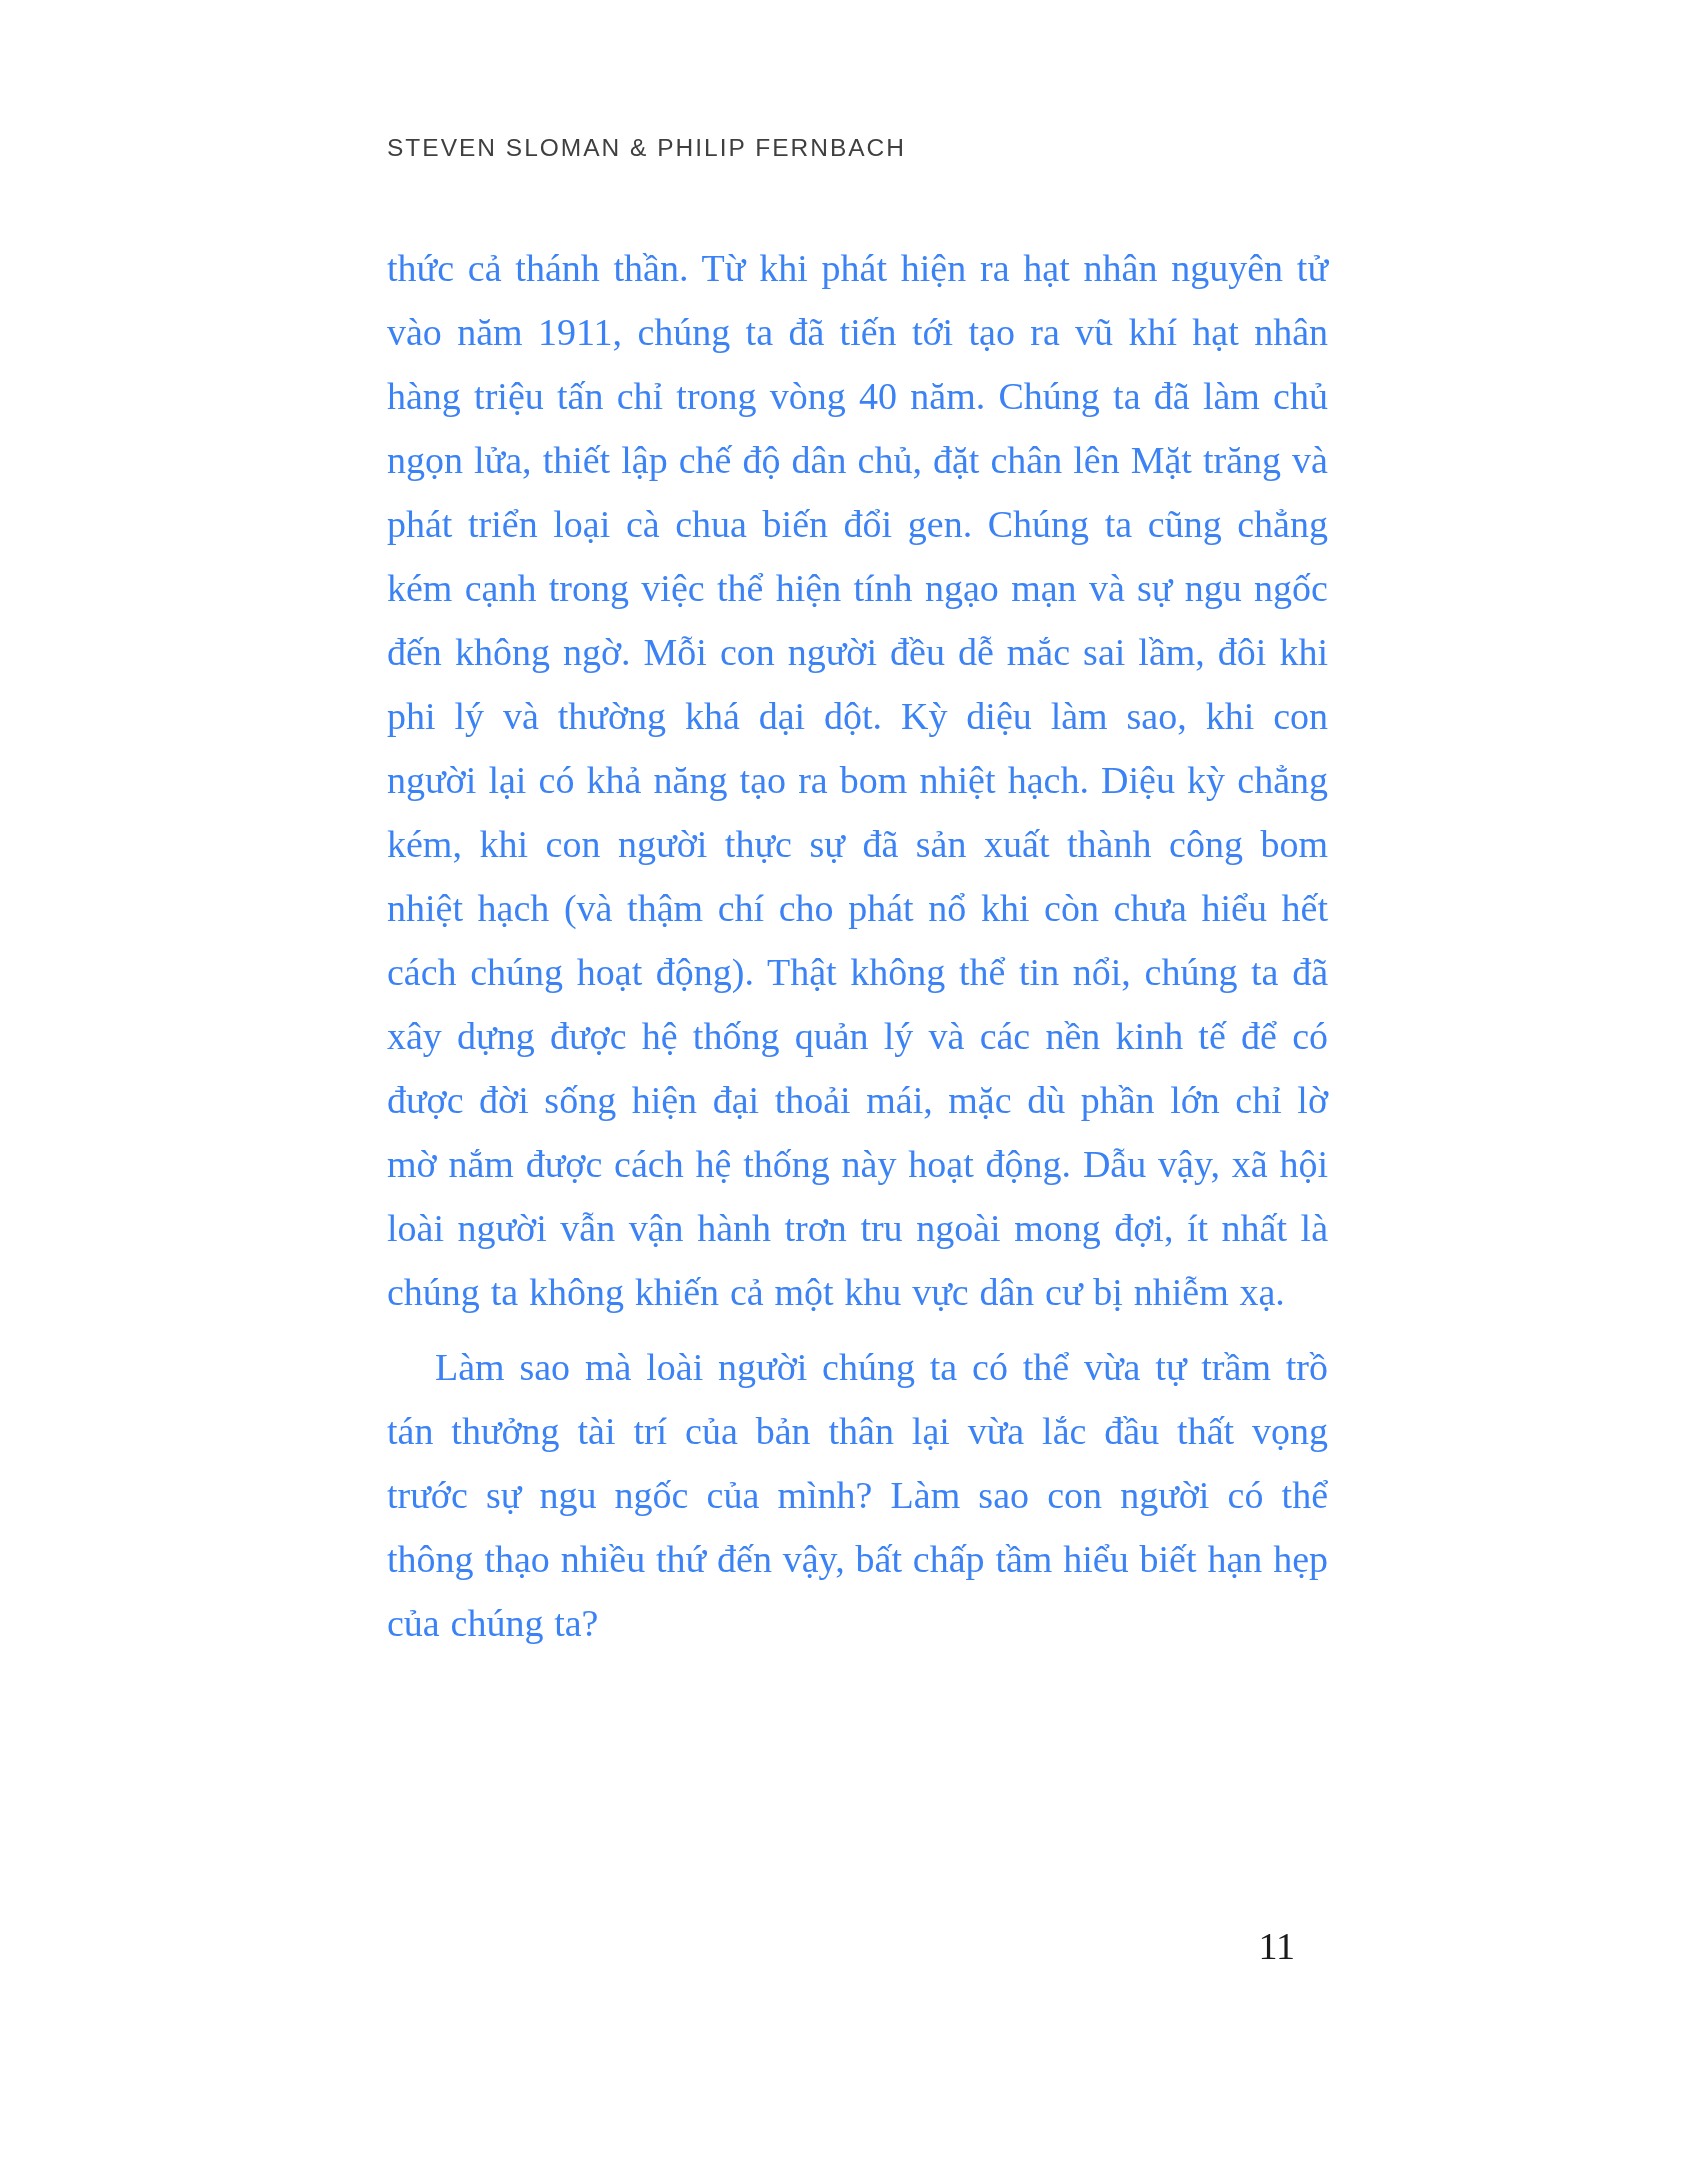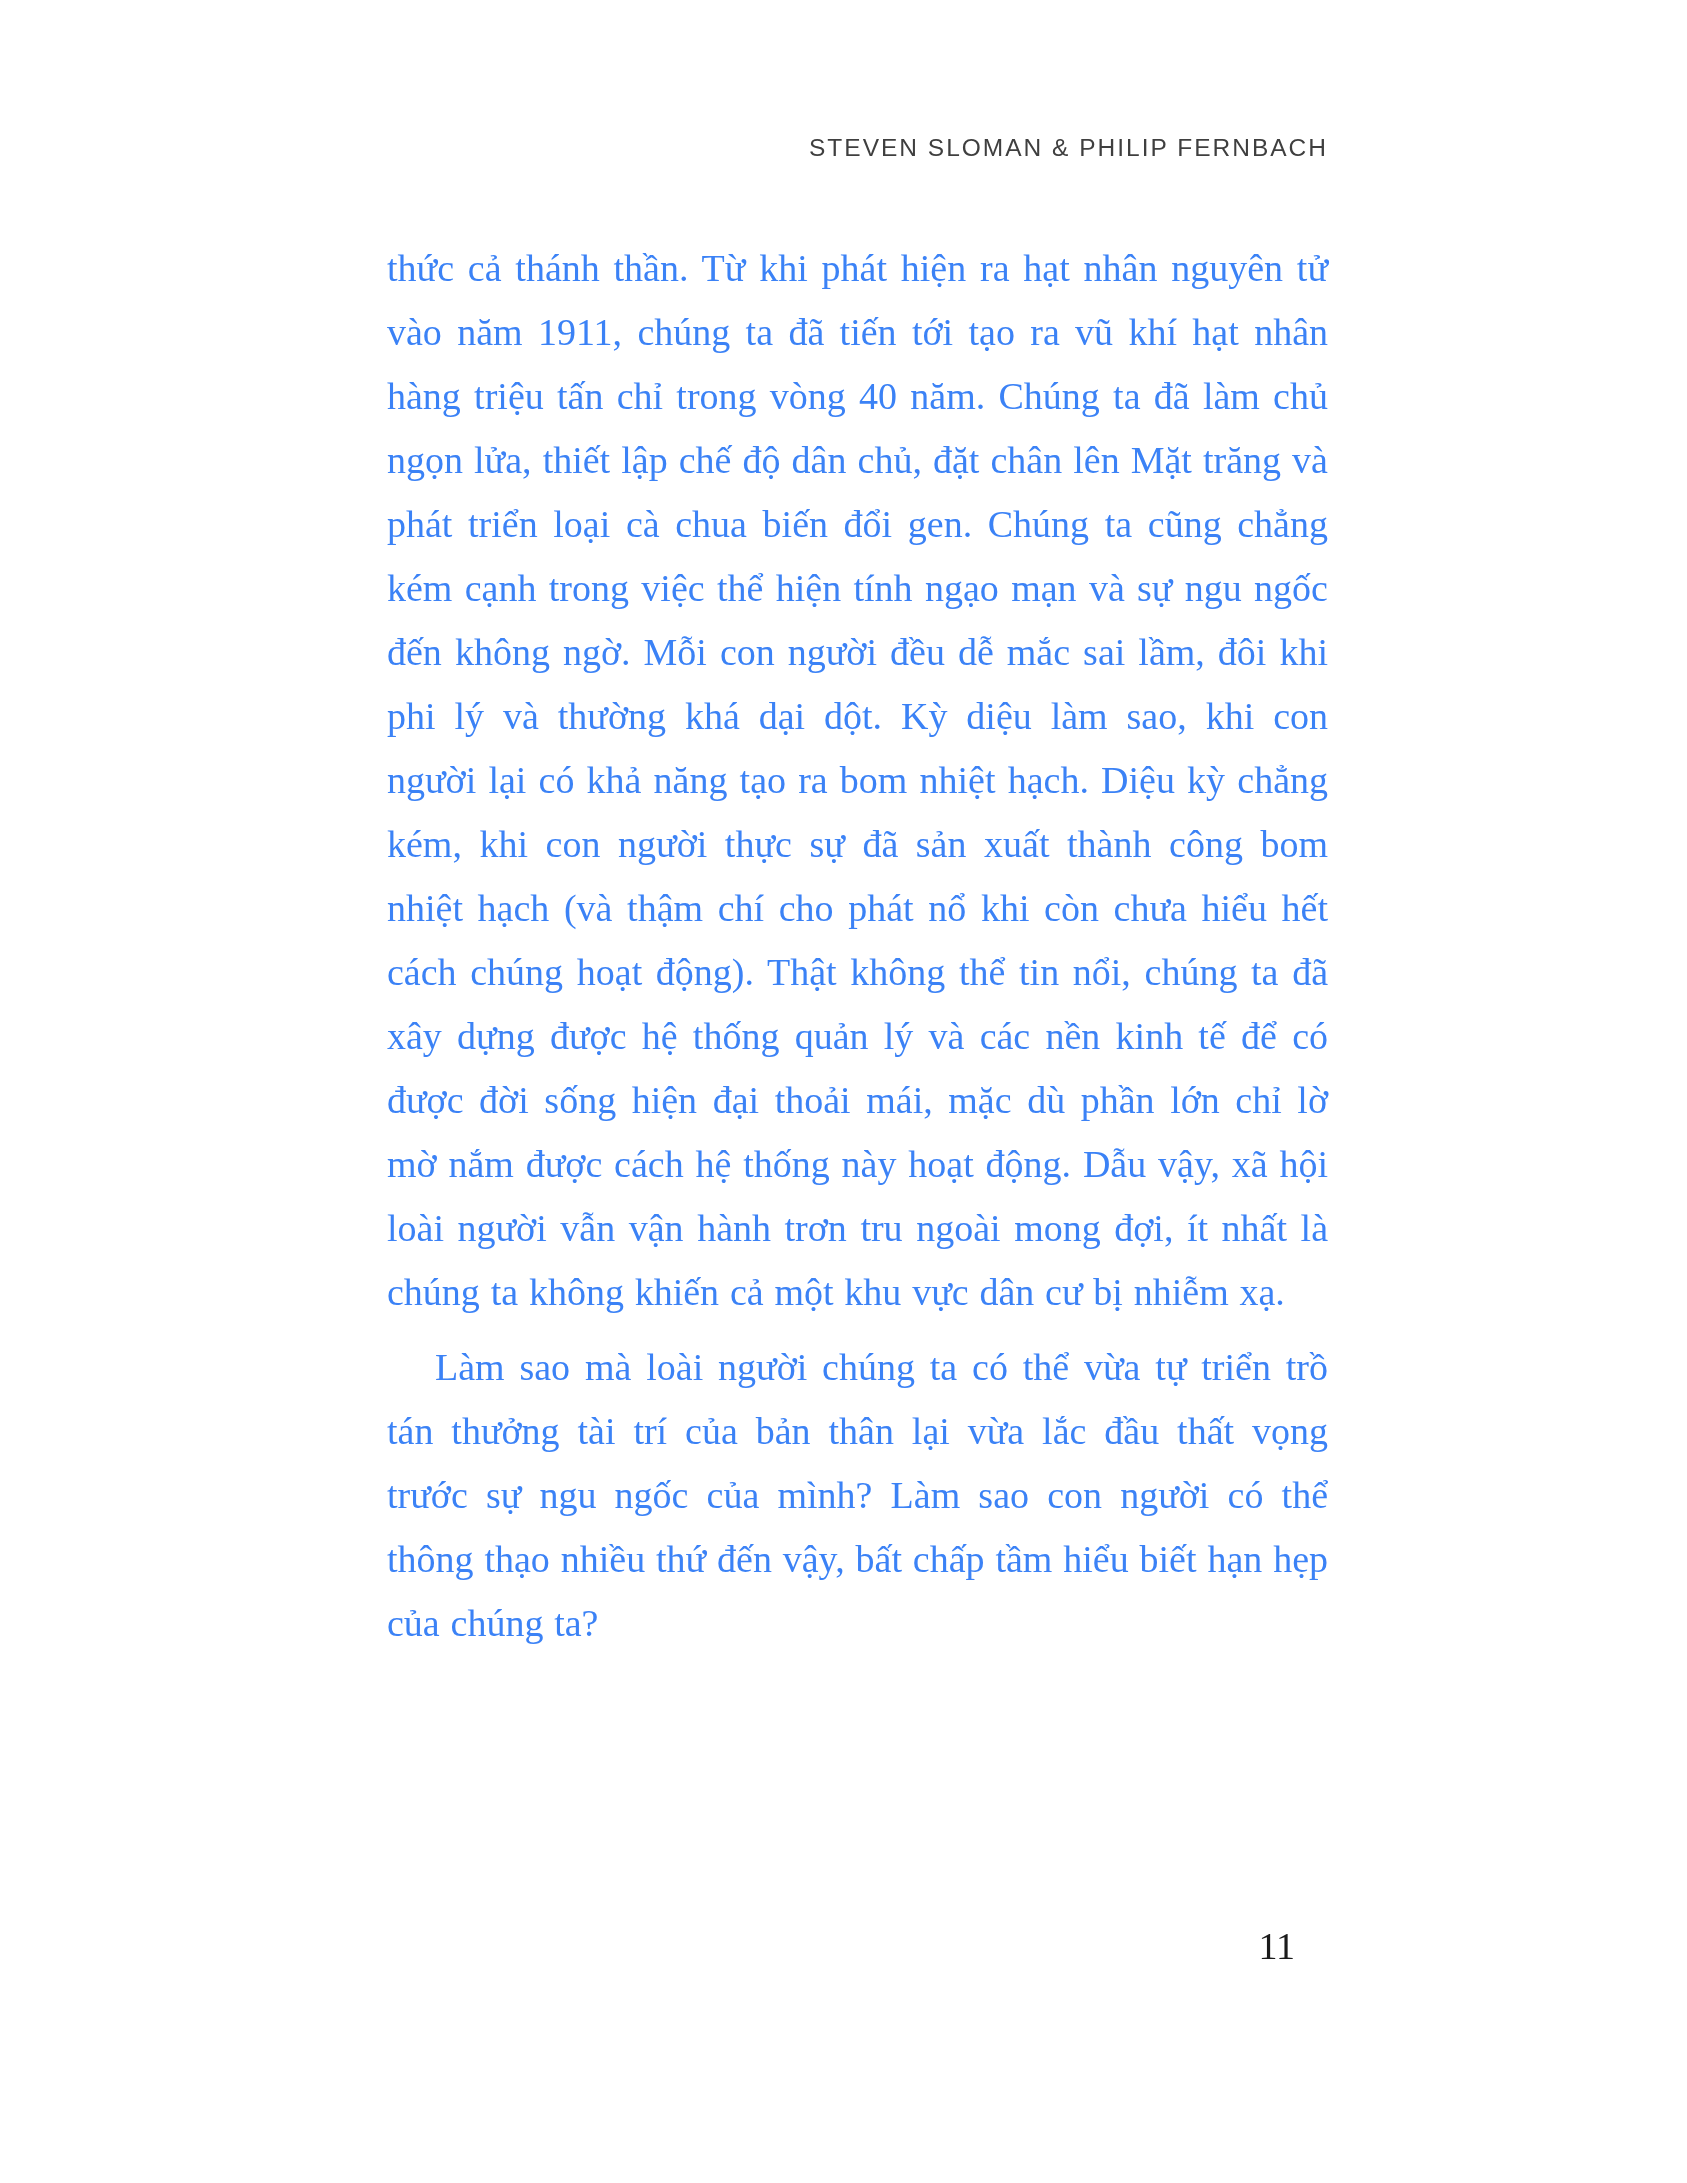"STEVEN SLOMAN & PHILIP FERNBACH" .running-header { text-align: right -> left }
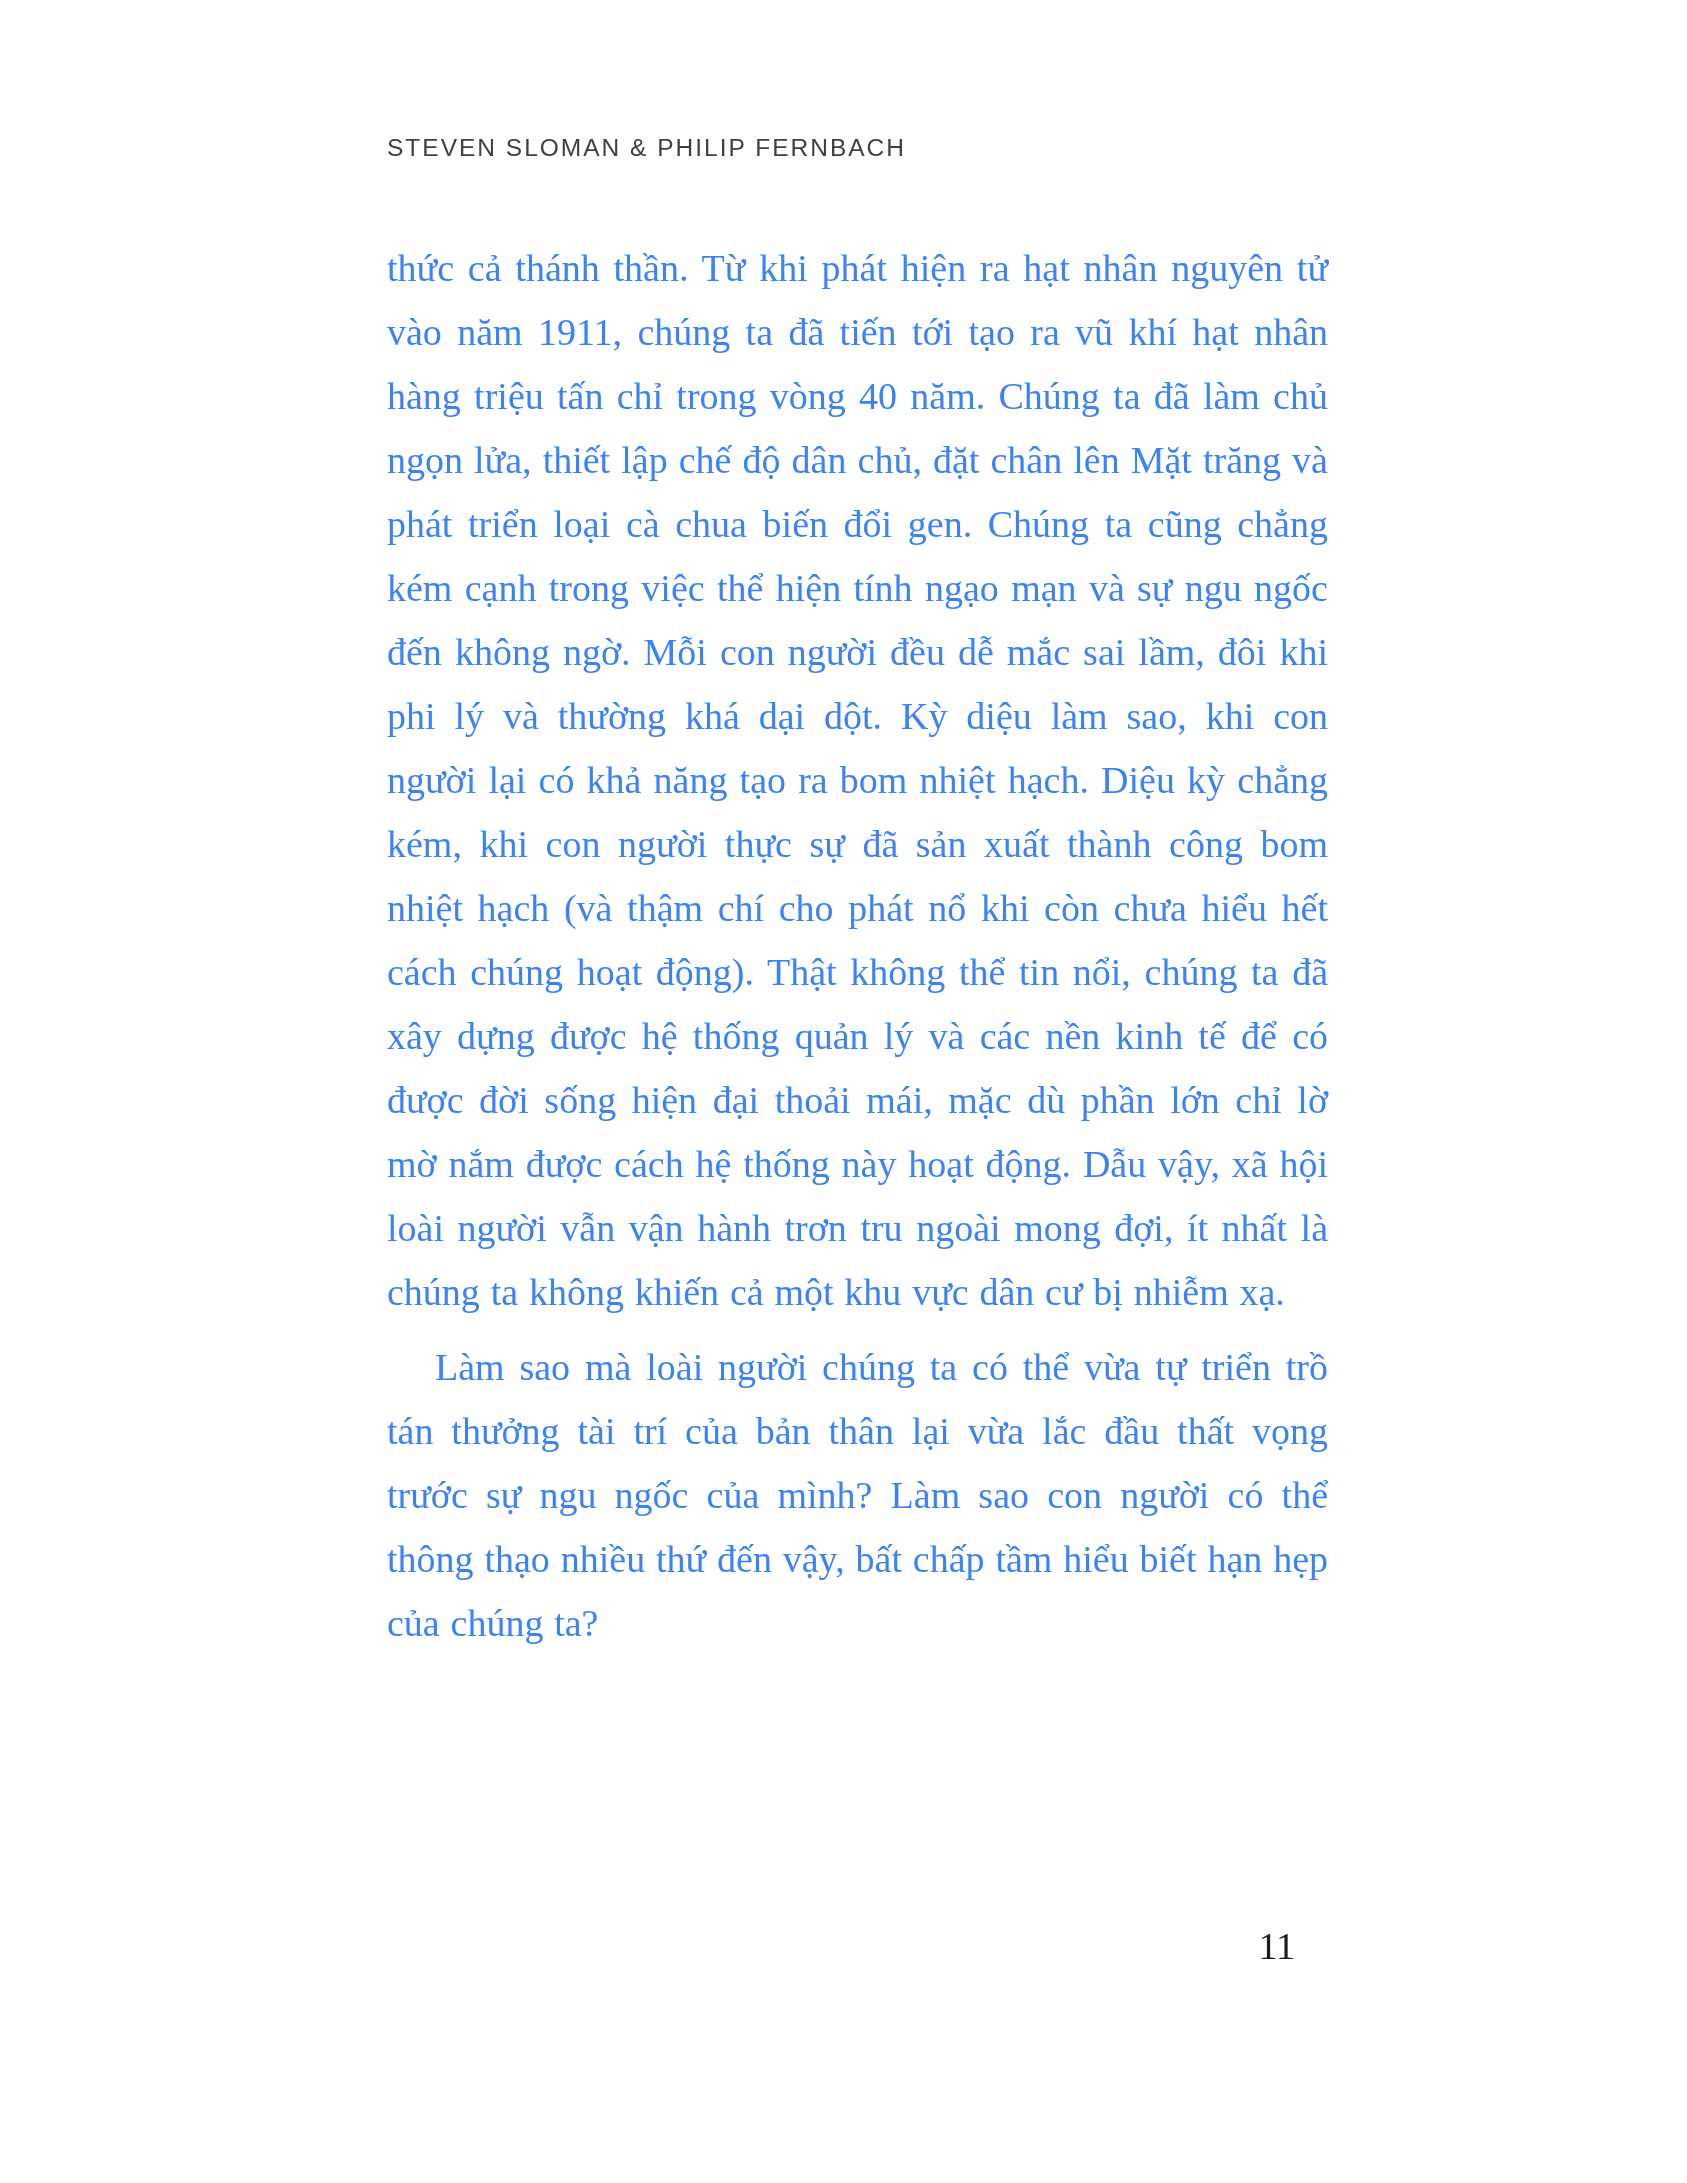"Làm sao mà loài người" p.indented { text: triển -> trầm }
